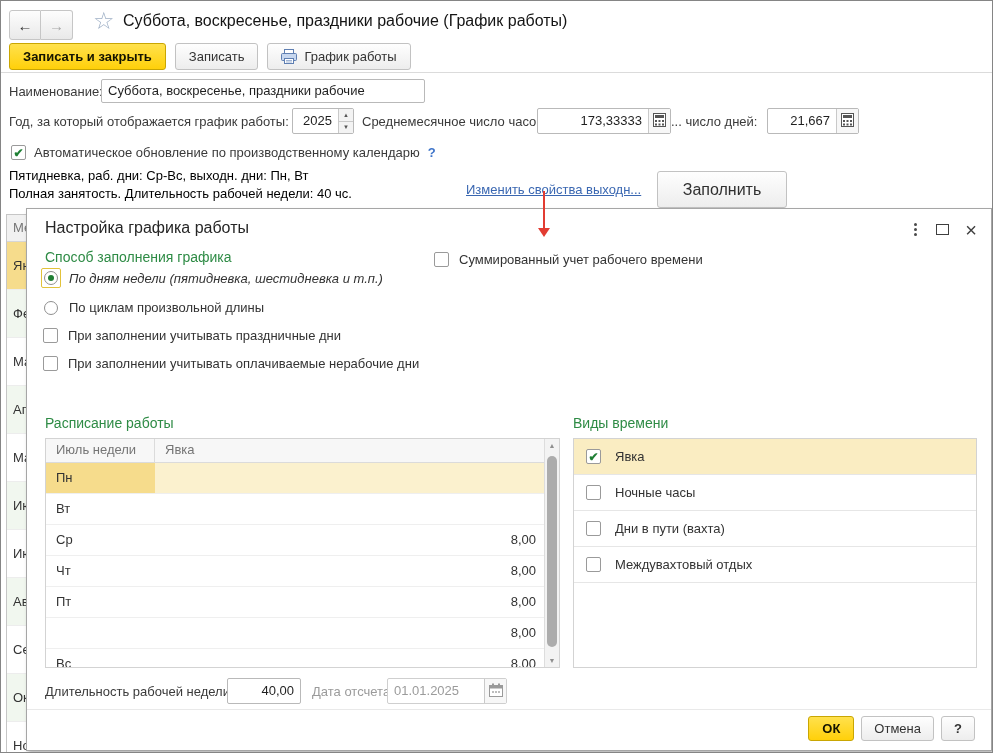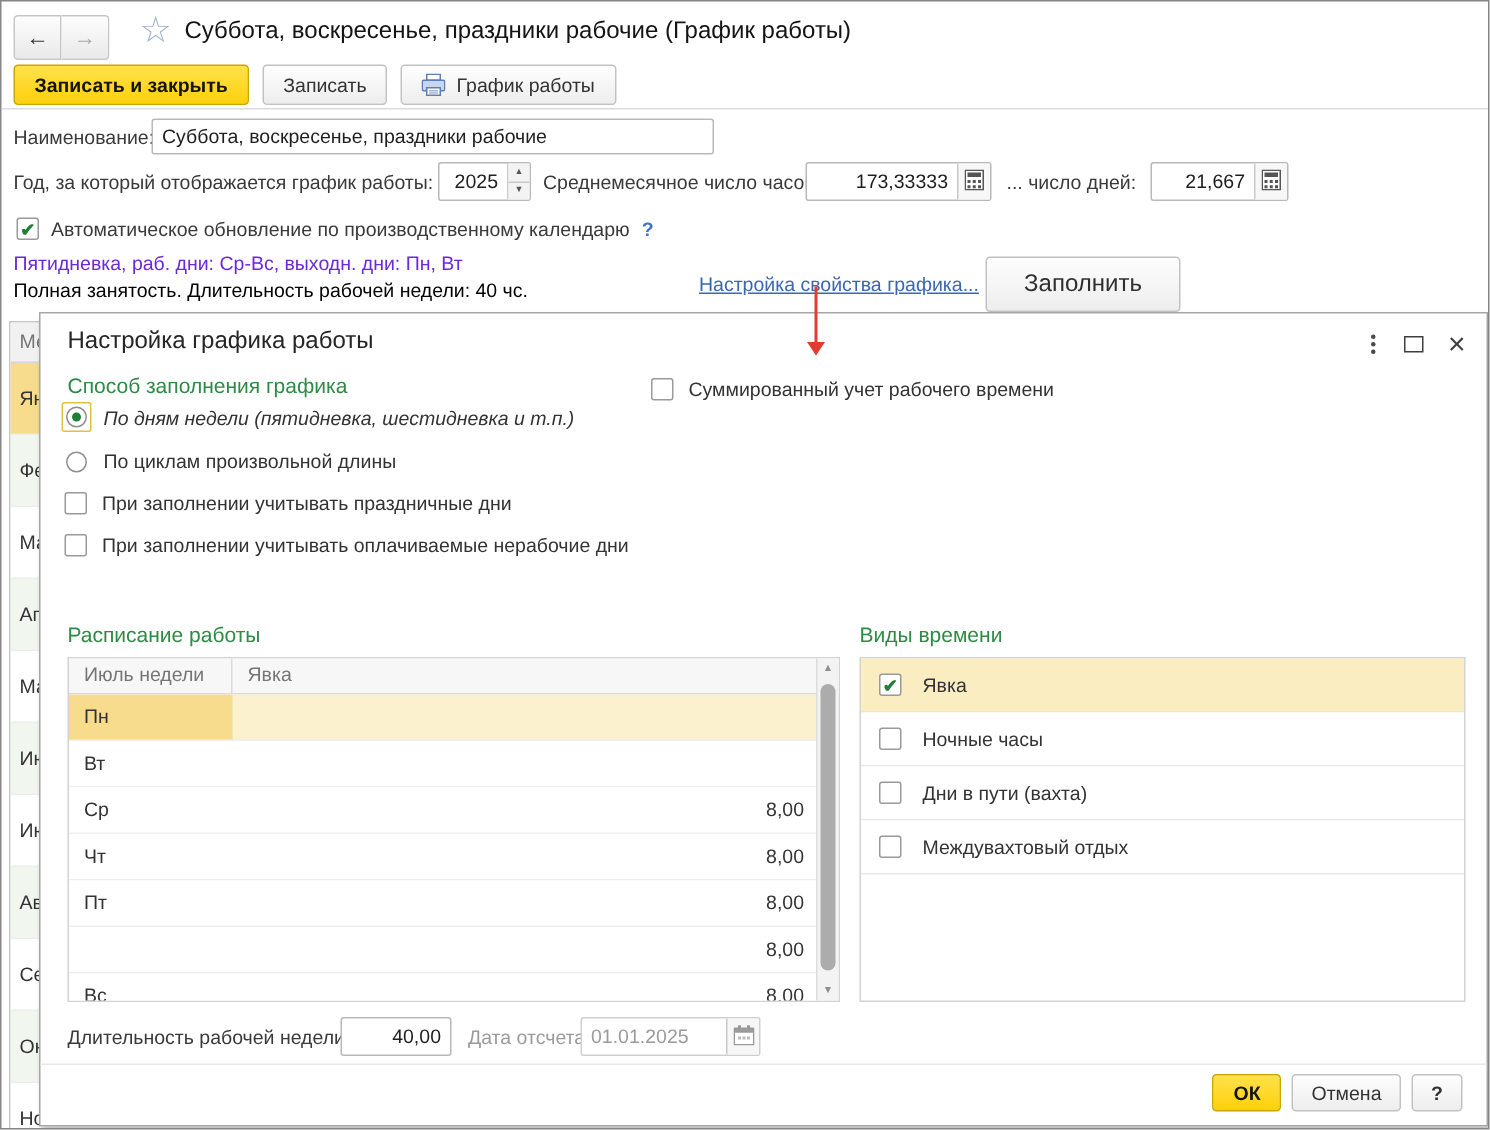"Суббота, воскресенье, праздники рабочие" #name-field { width: 375px -> 324px }
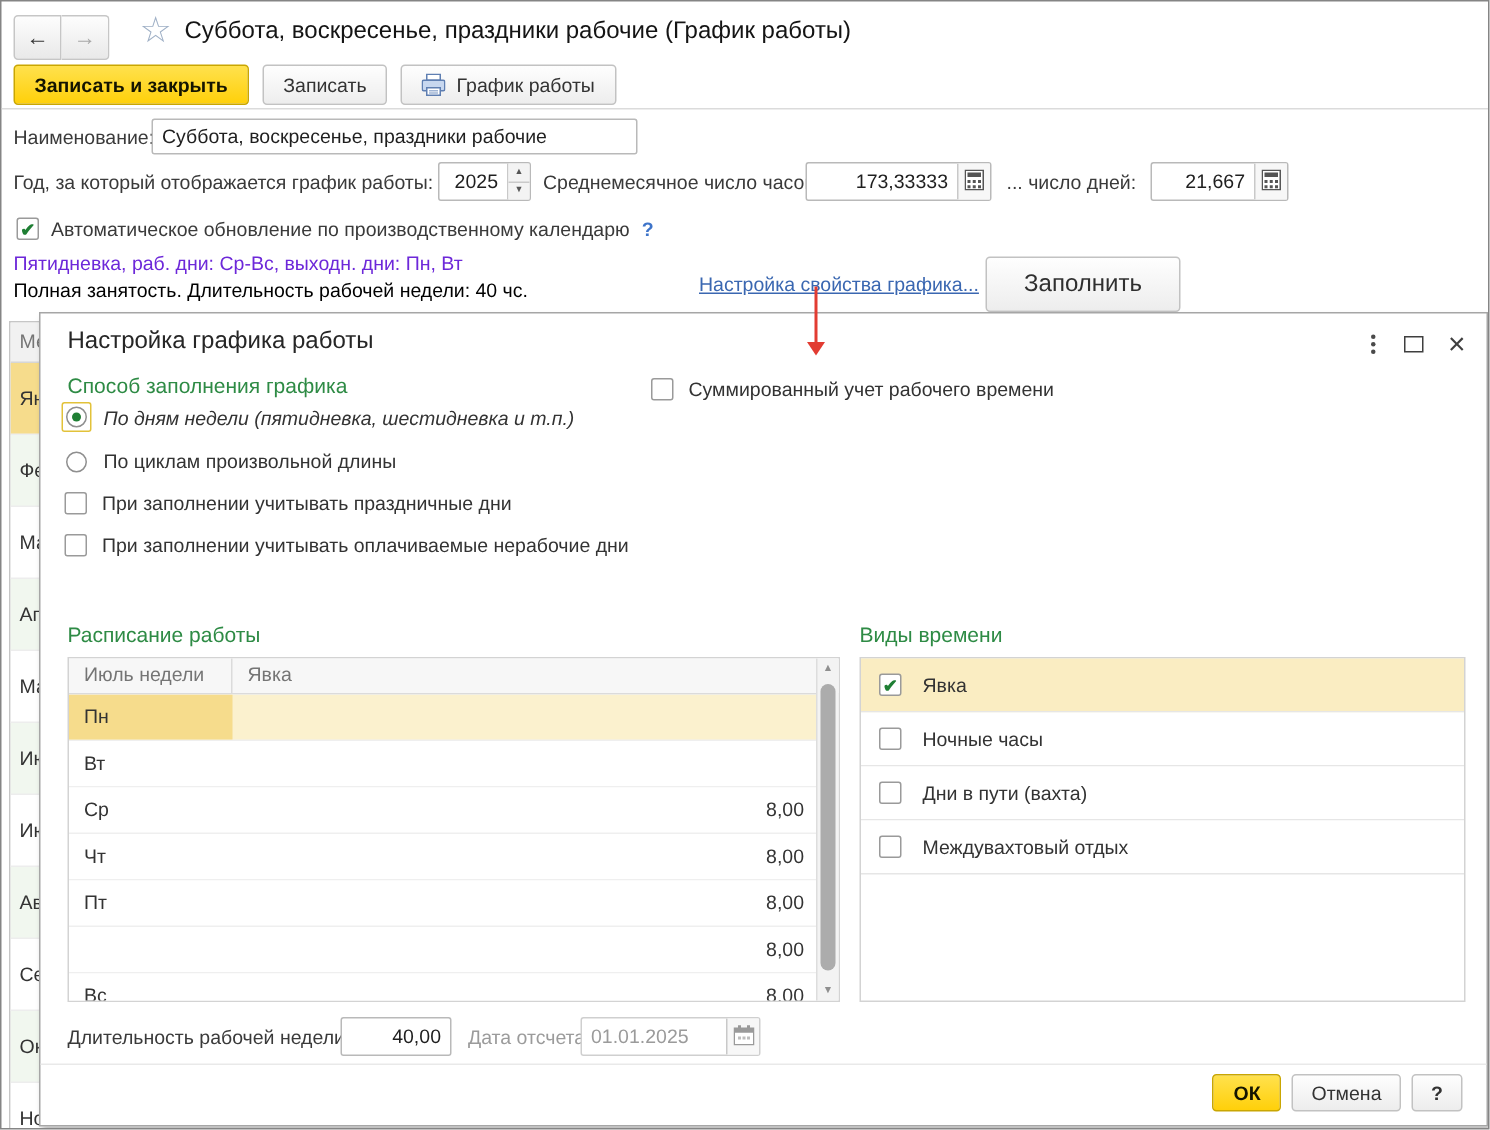"173,33333" #avg-hours-field { width: 124px -> 134px }
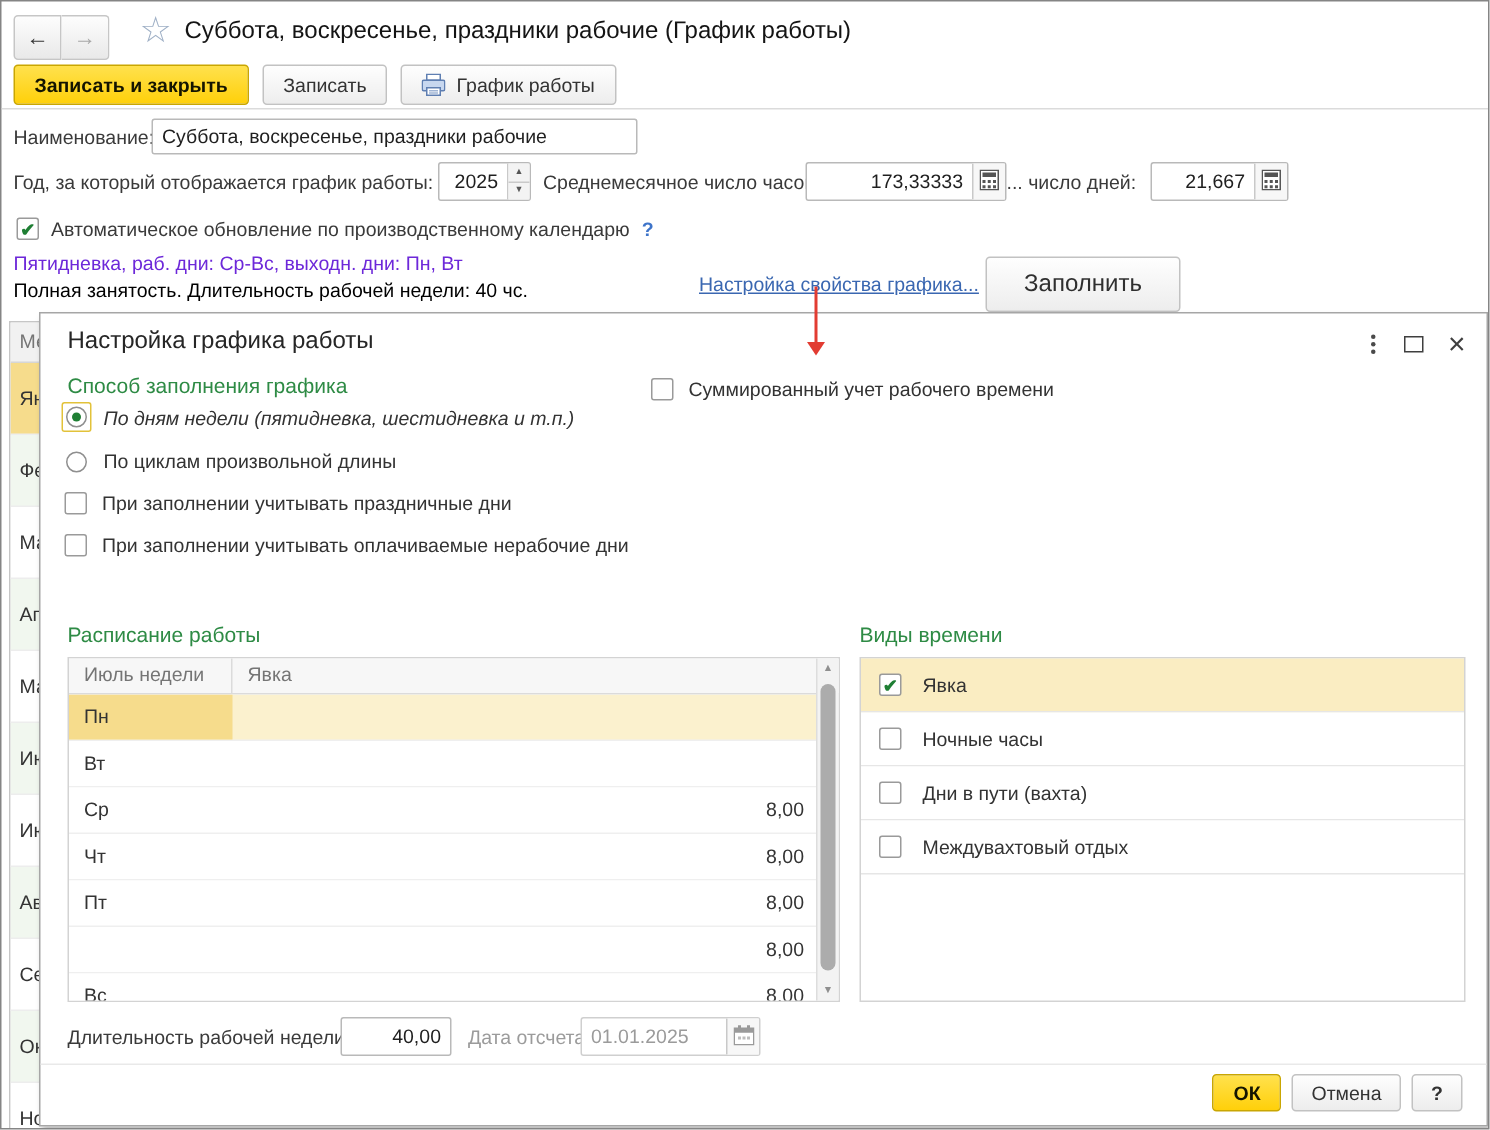"Пятидневка, раб. дни: Ср-Вс, выходн." #info1 { color: #6d28d9 -> #000000 }
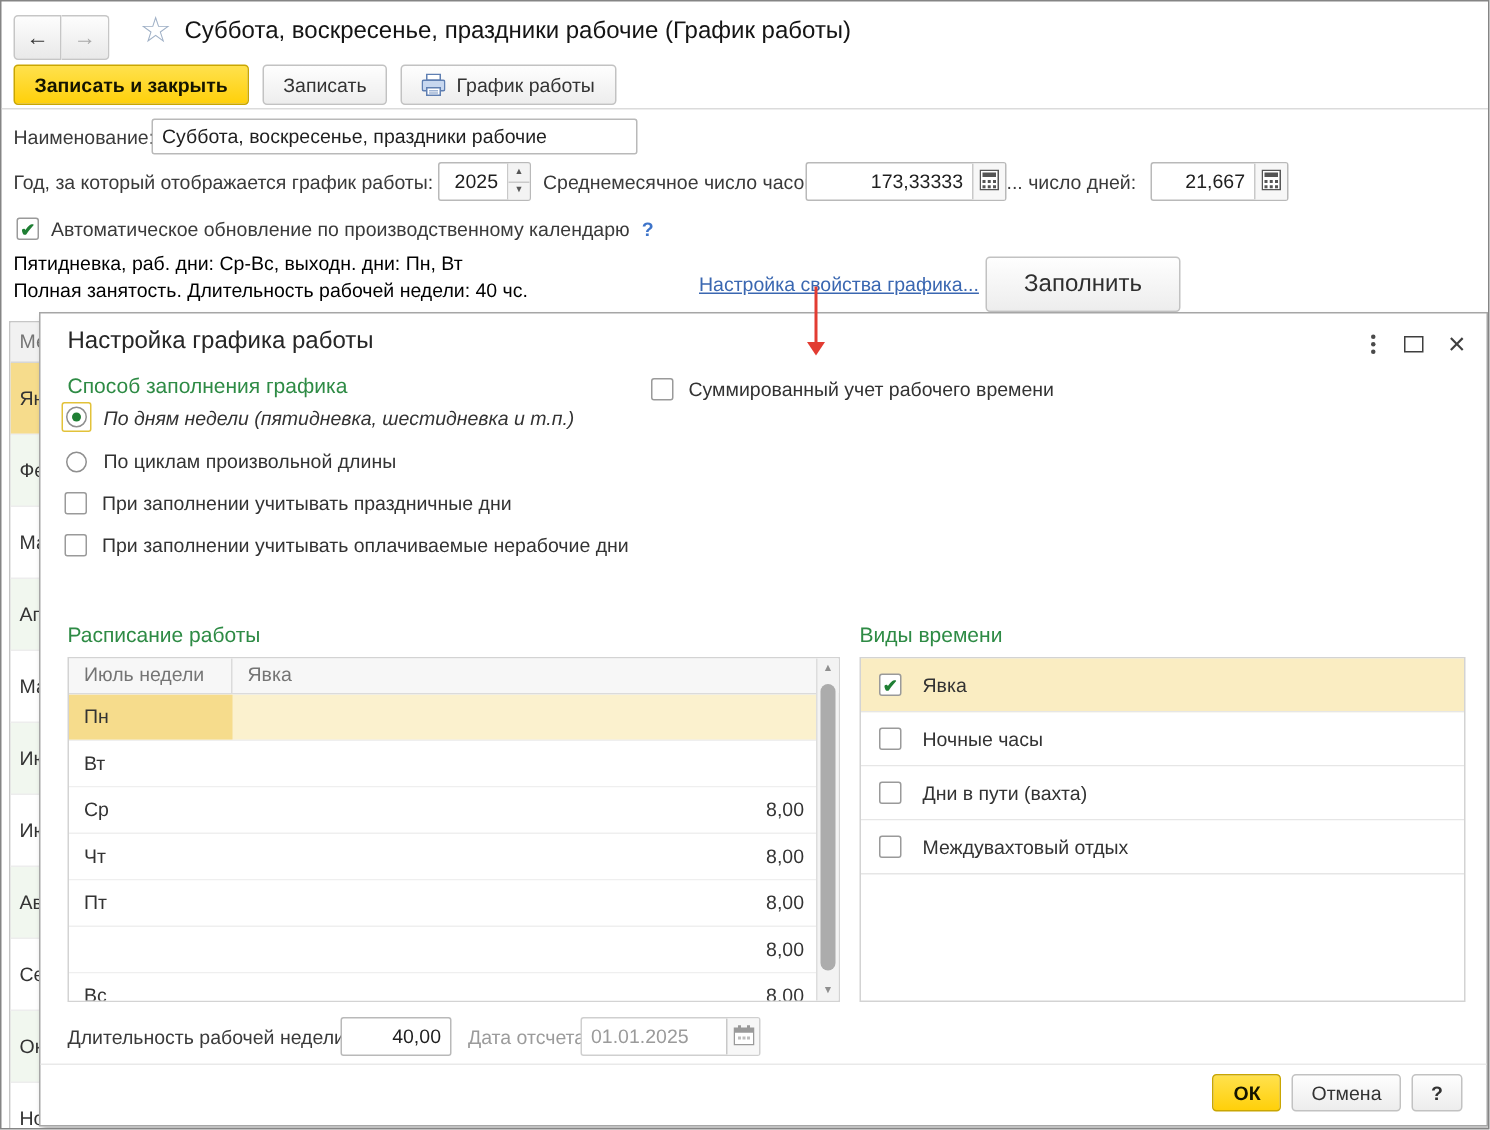"Настройка свойства графика..." div.abs { text: Настройка свойства графика -> Изменить свойства выходн }
